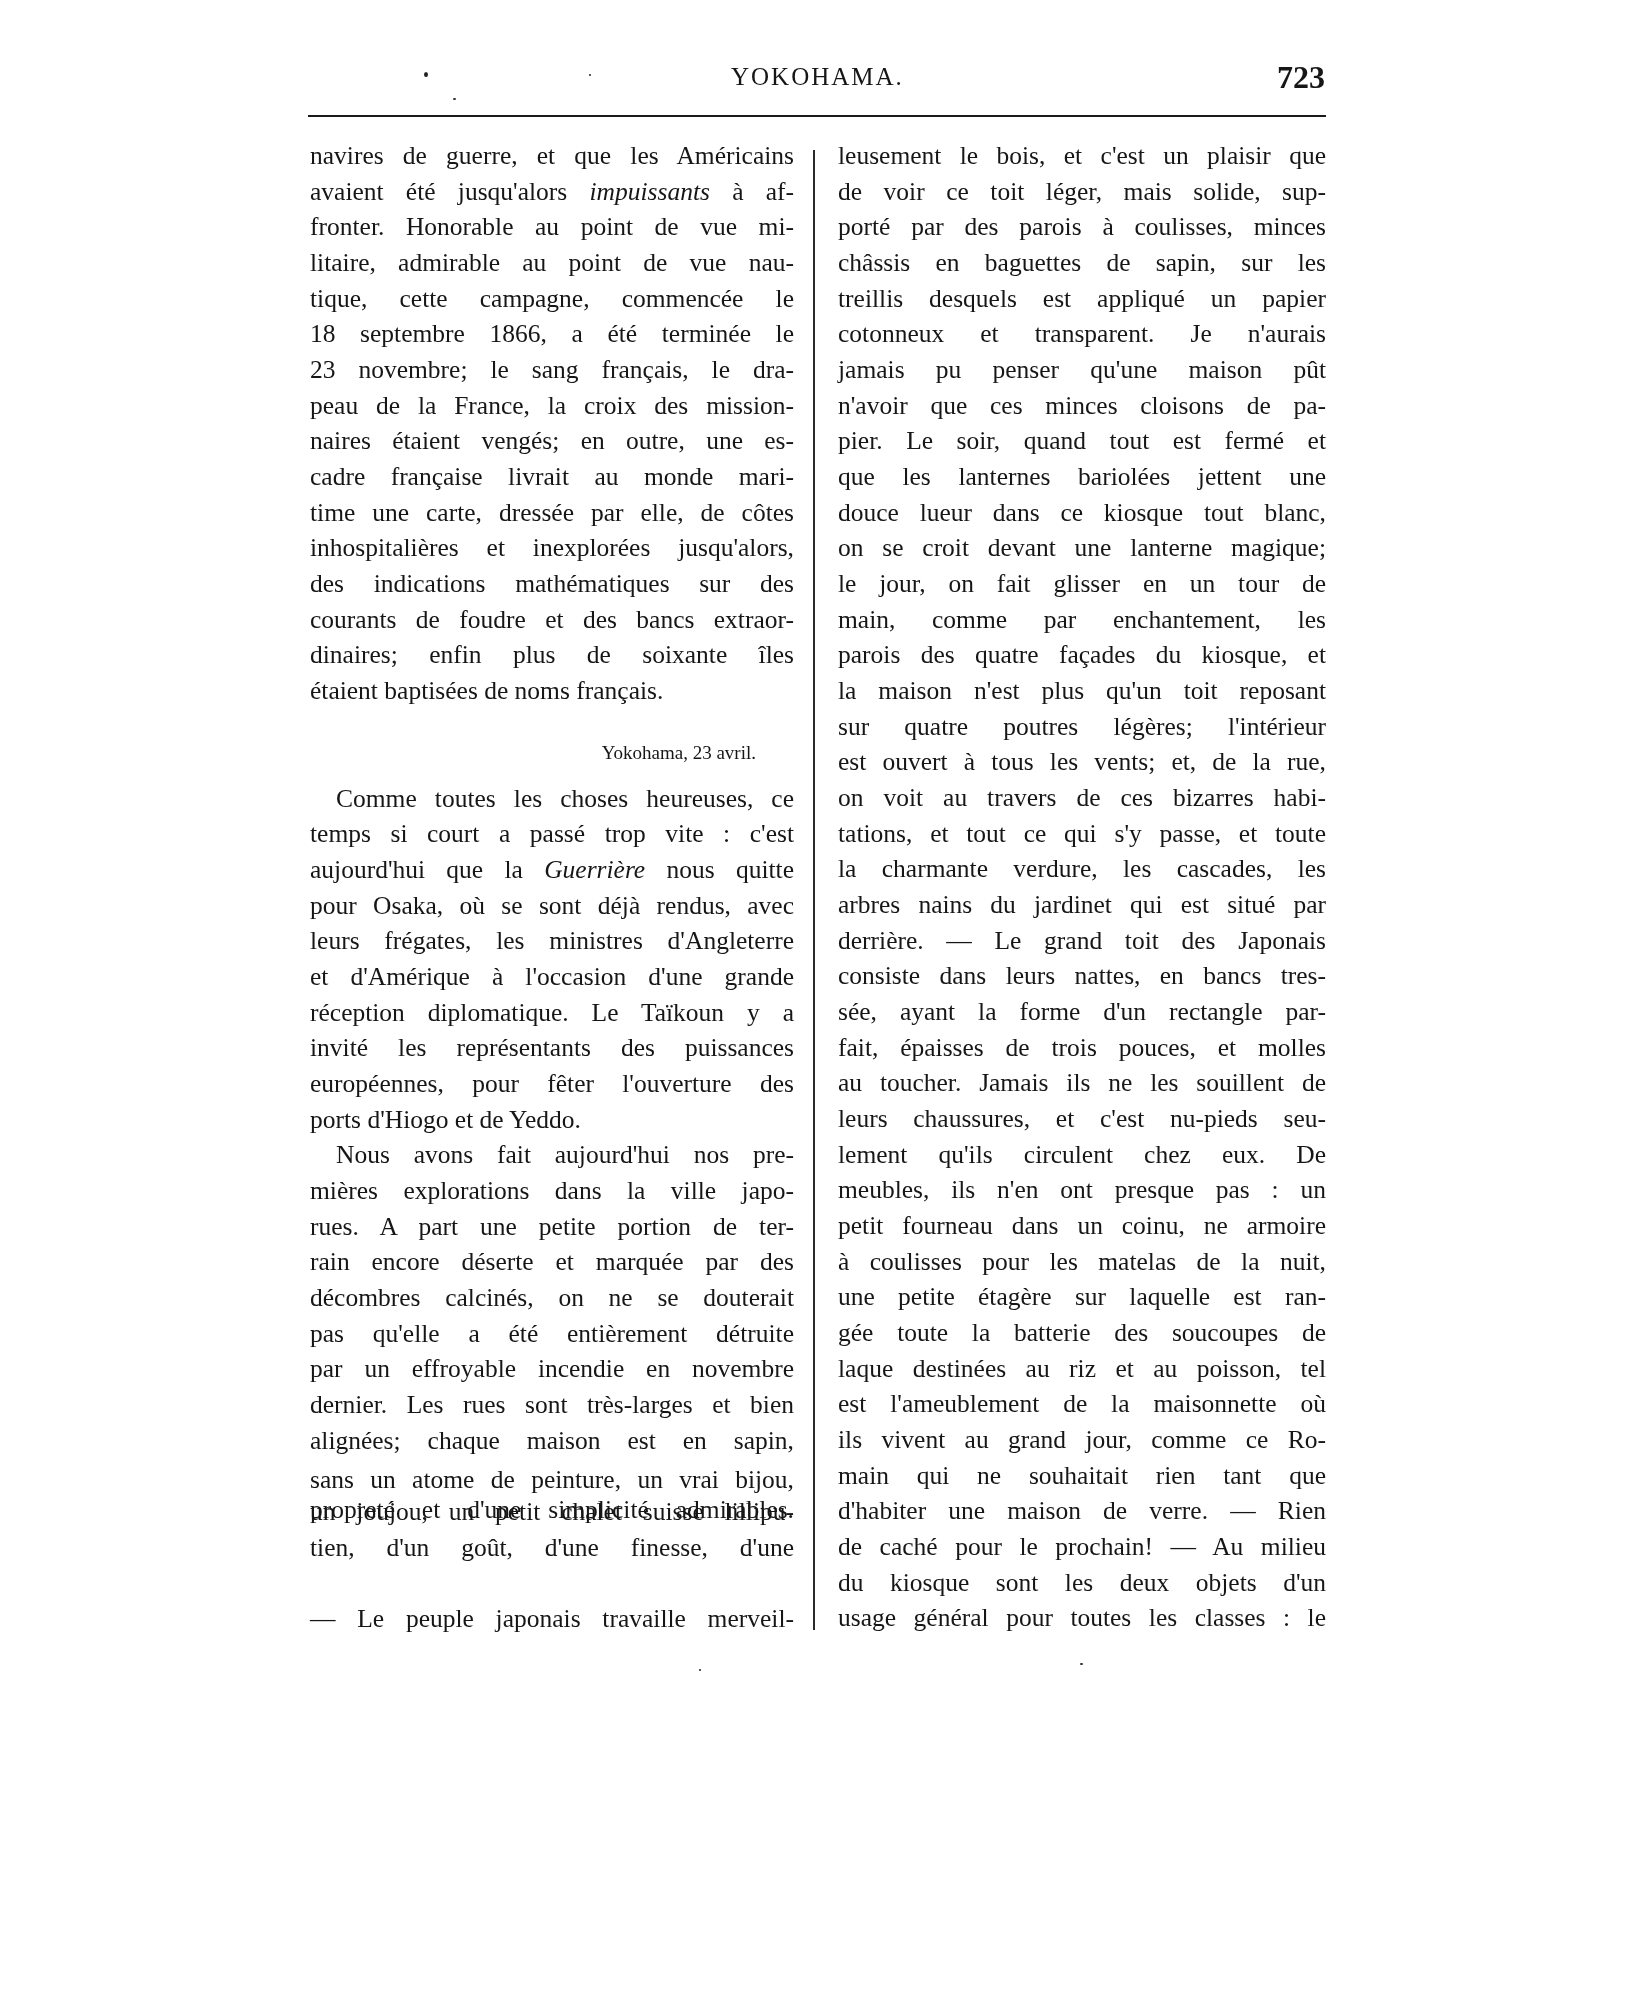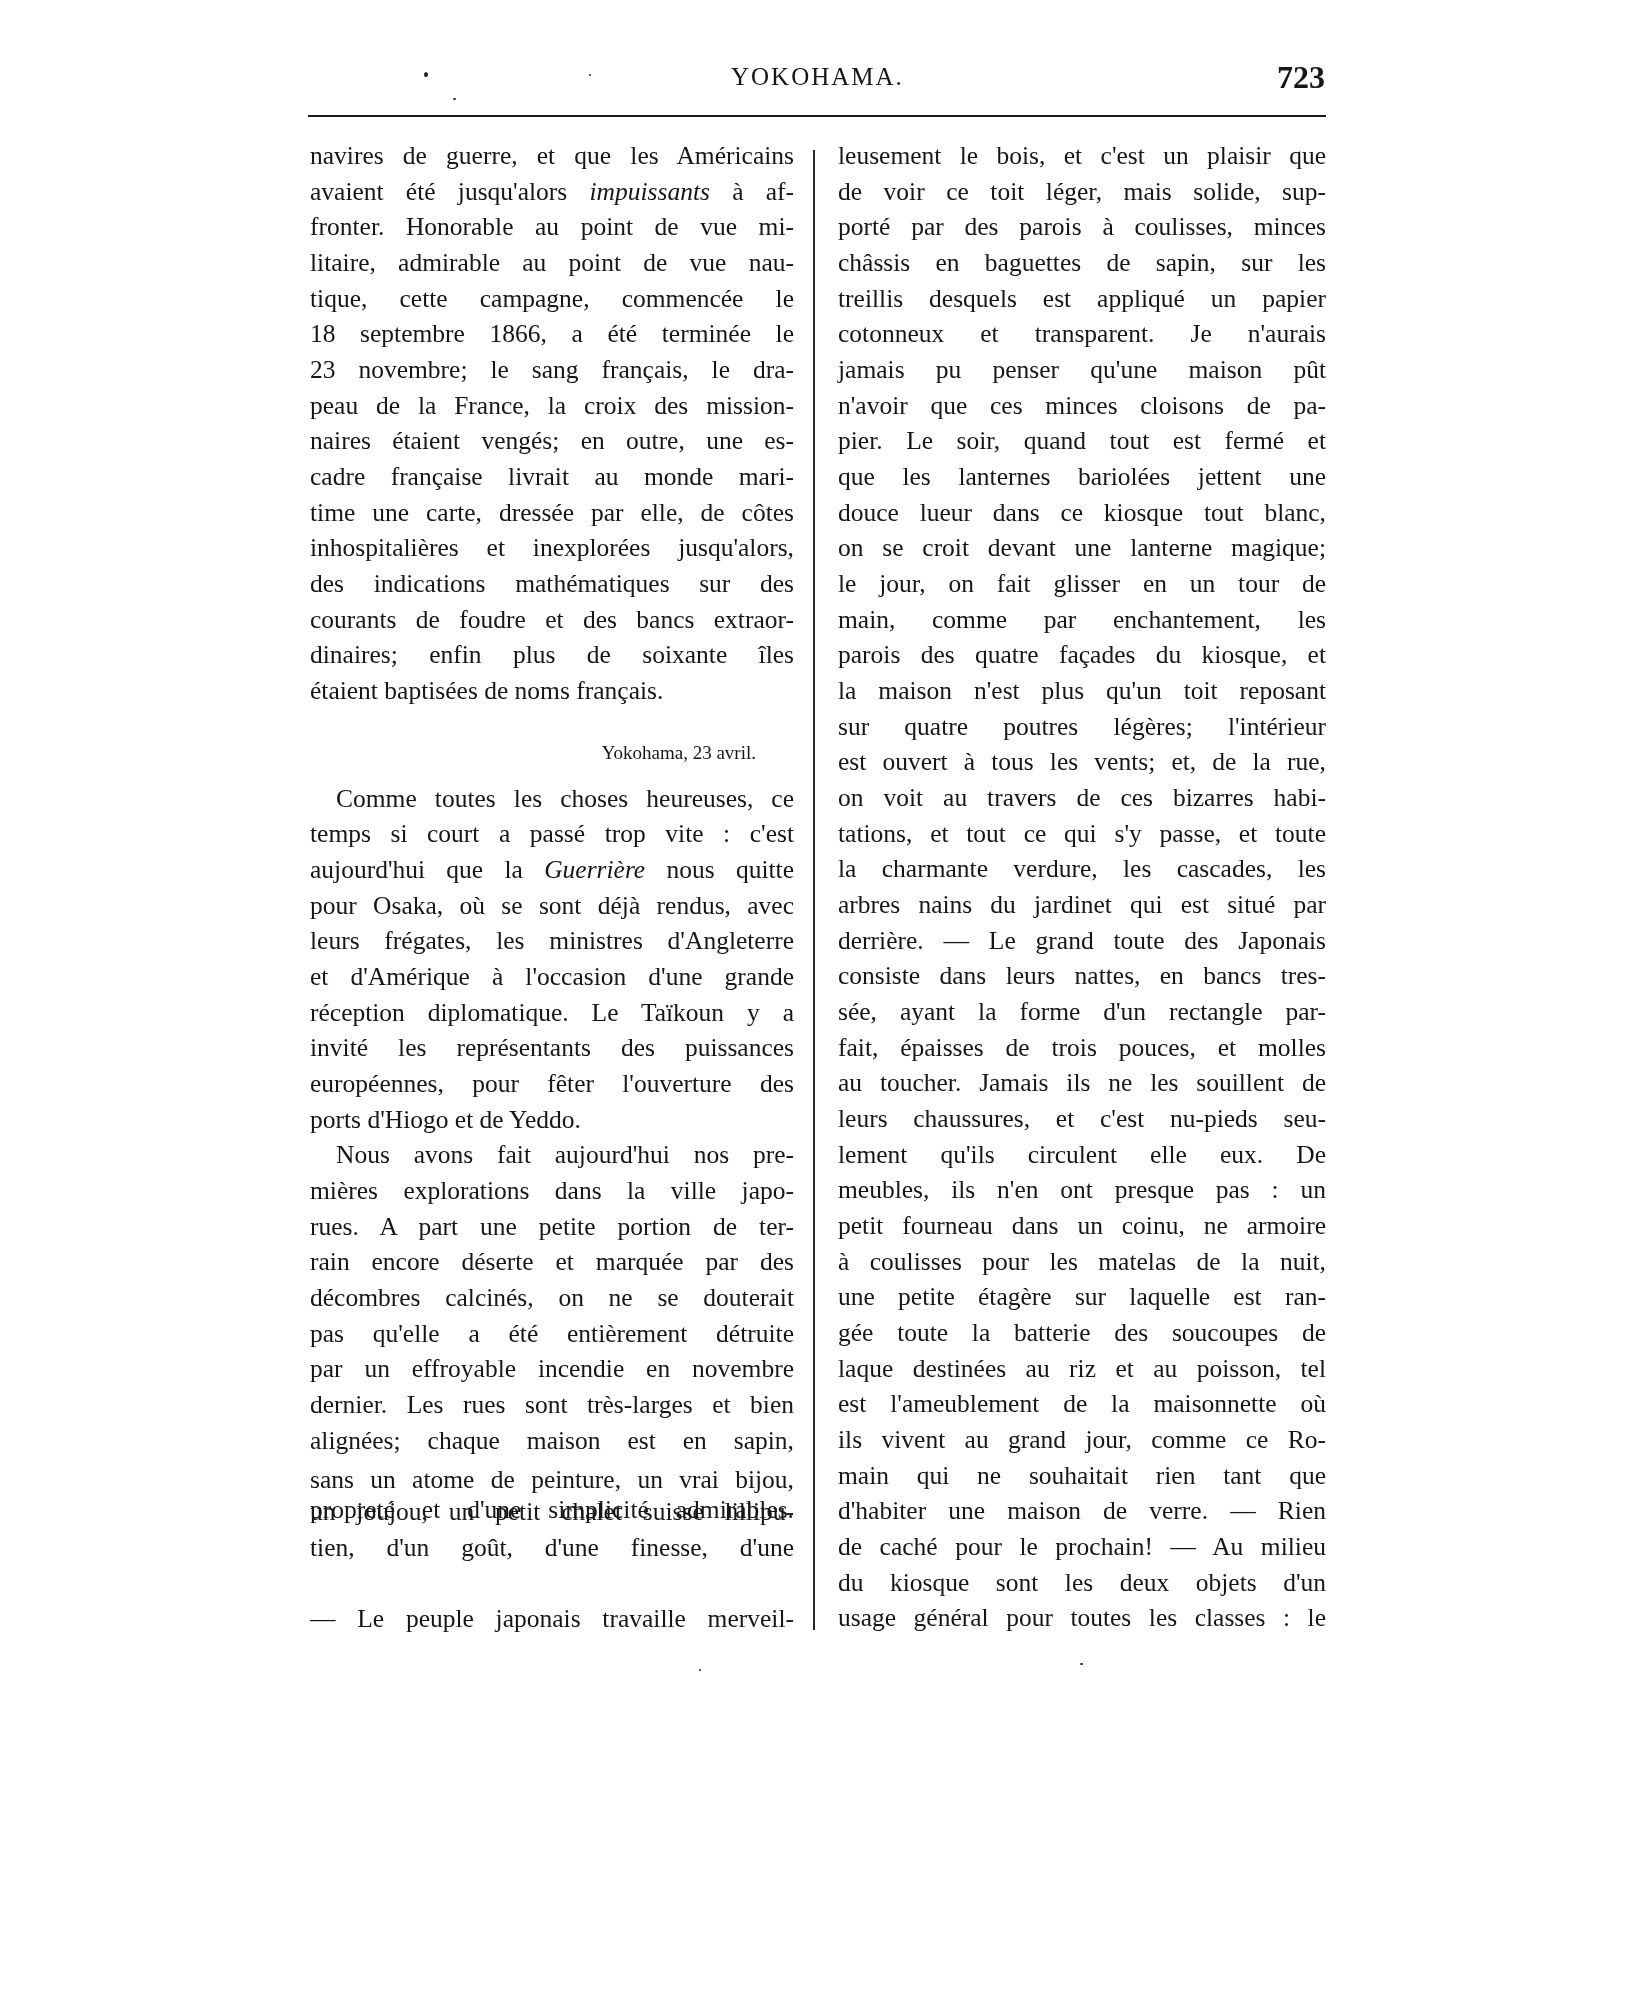"derrière. — Le grand toute" div.line { text: toute -> toit }
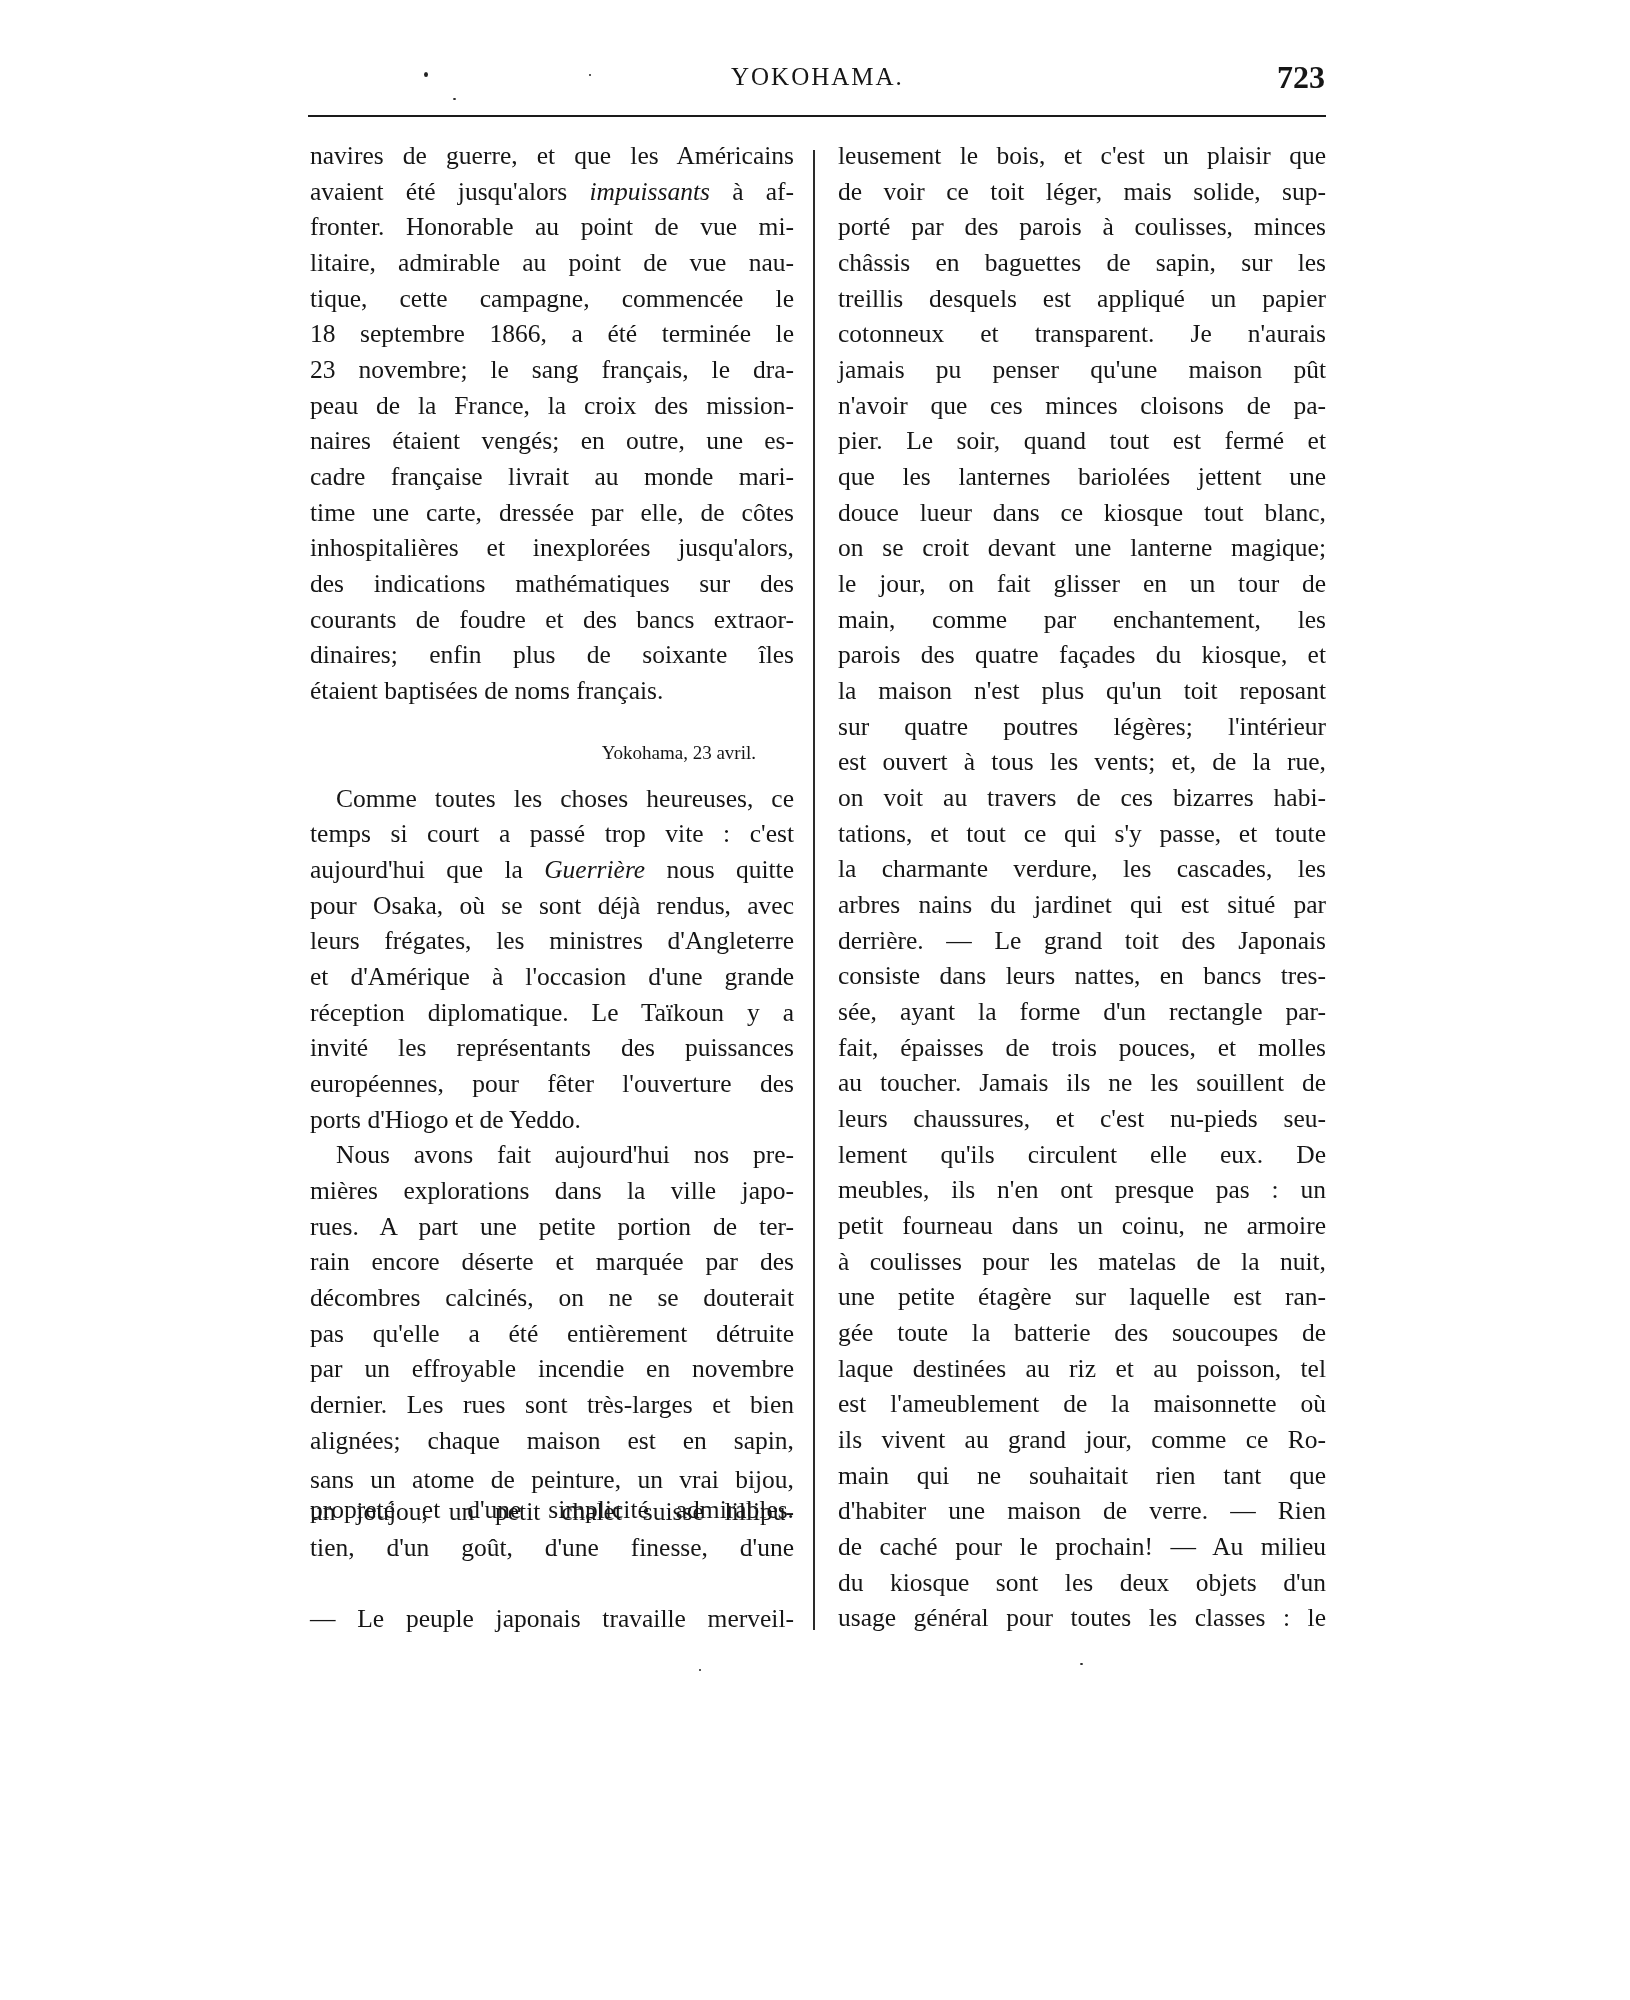"lement qu'ils circulent elle eux." div.line { text: elle -> chez }
